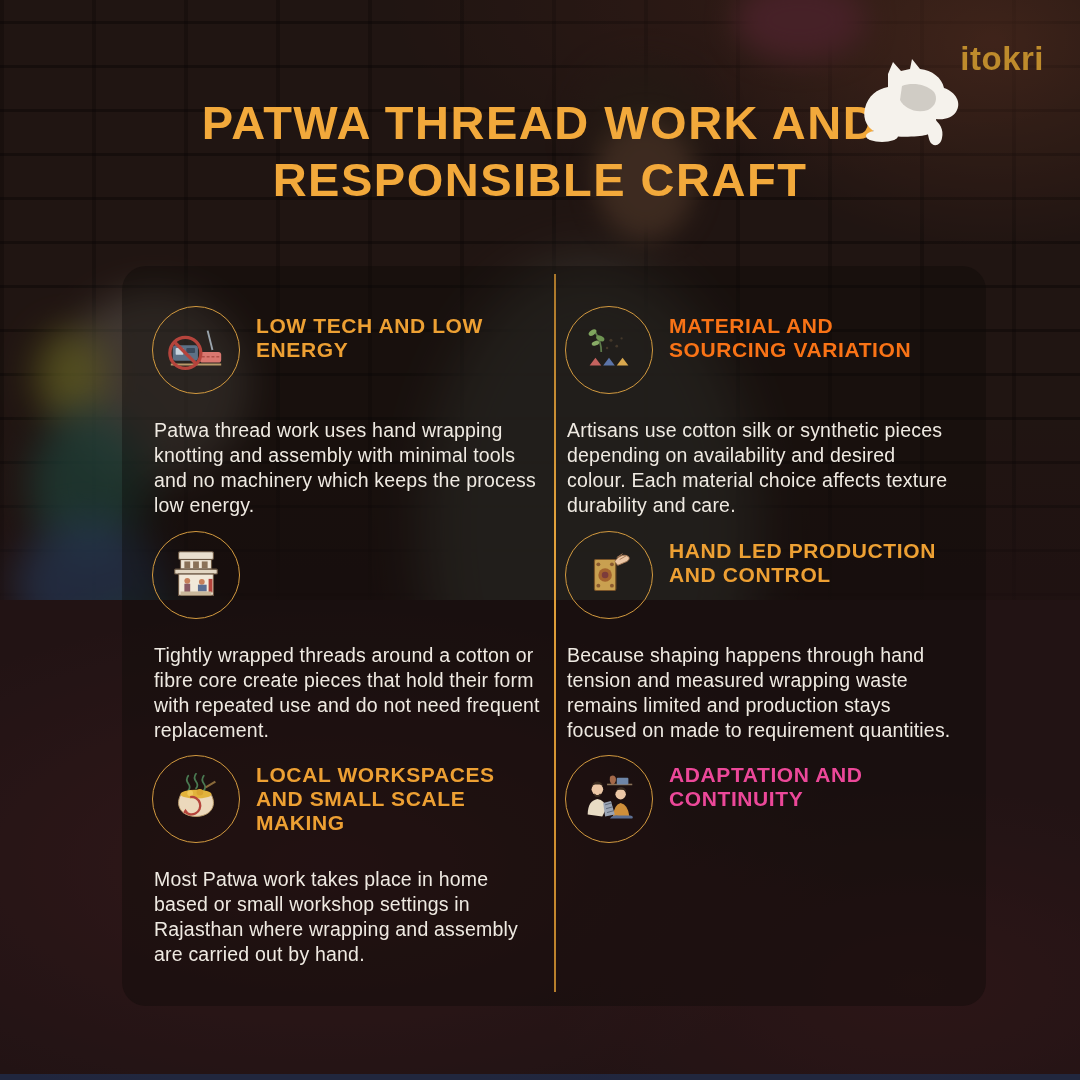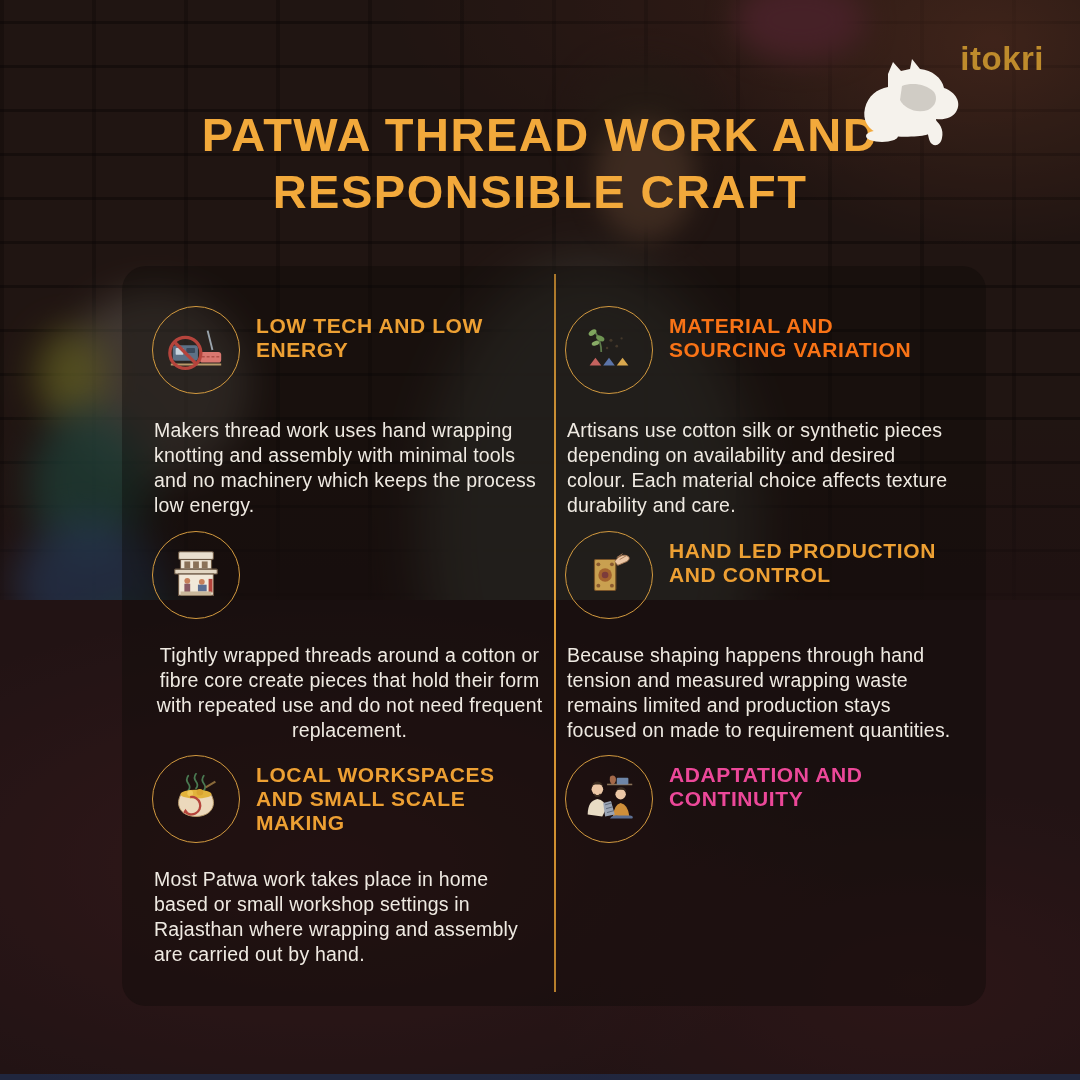"PATWA THREAD WORK AND RESPONSIBLE" .title { margin: 12px auto -> 0 auto }
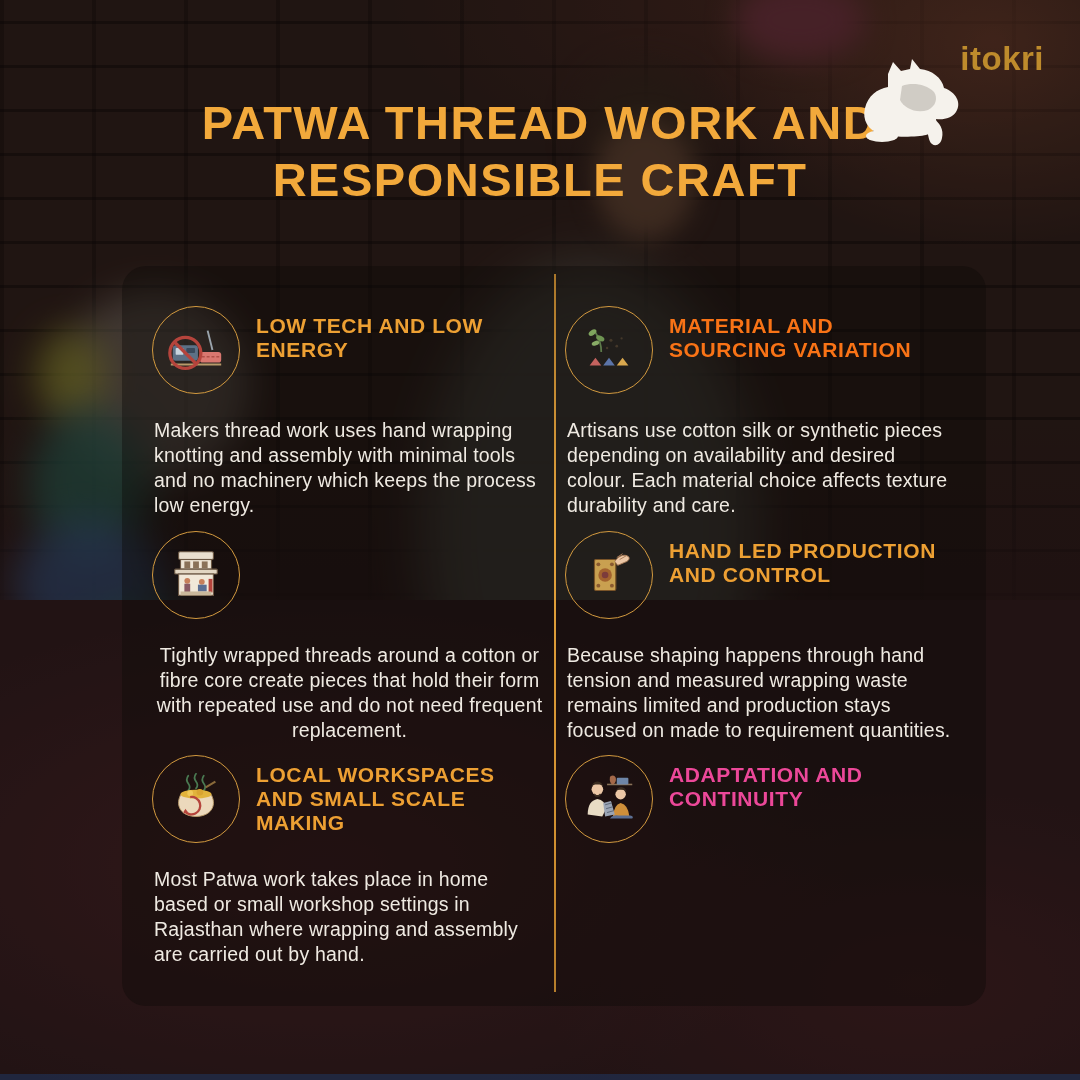"Makers thread work uses hand" p.cell-body { text: Makers -> Patwa }
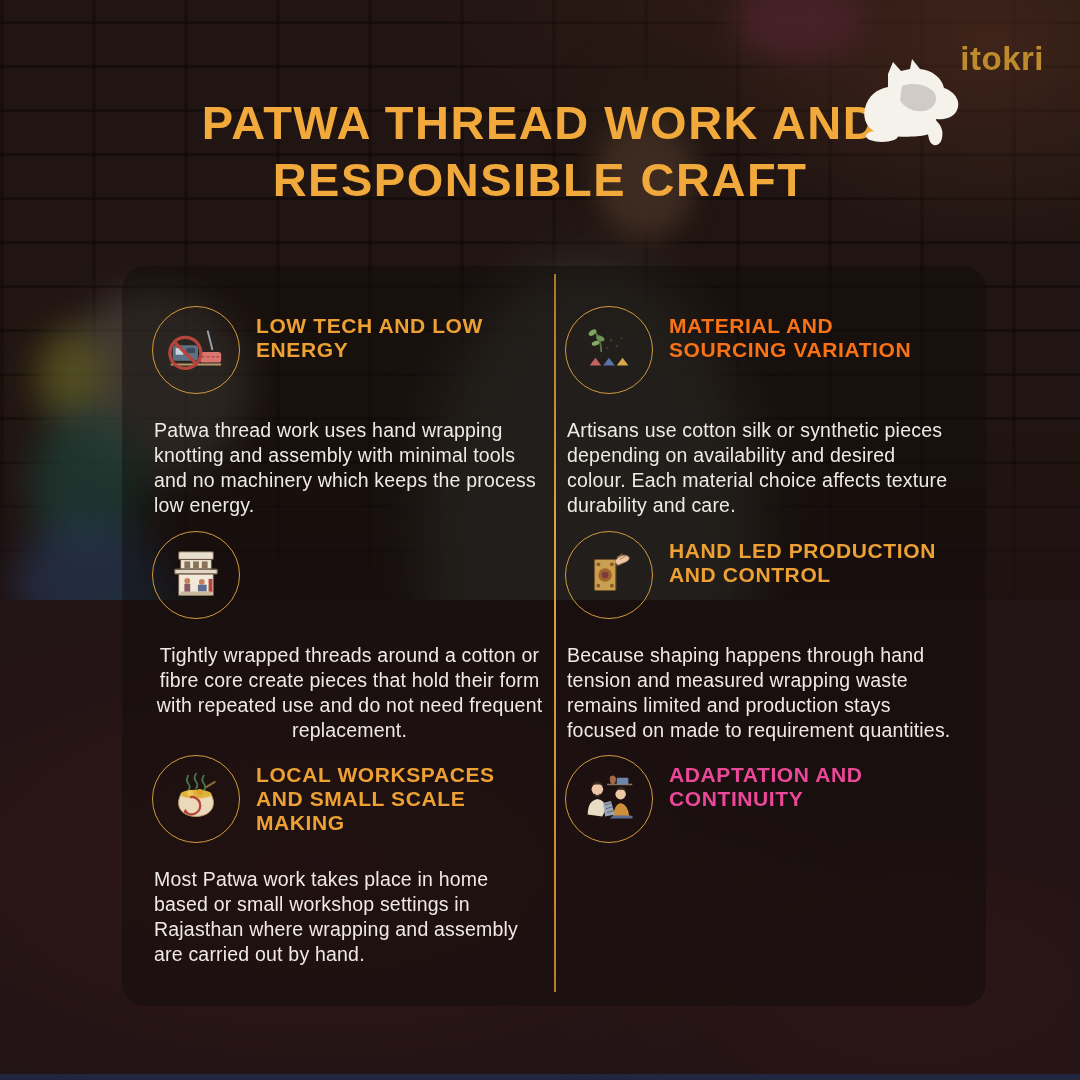"Tightly wrapped threads around a" p.cell-body { text-align: center -> none }
